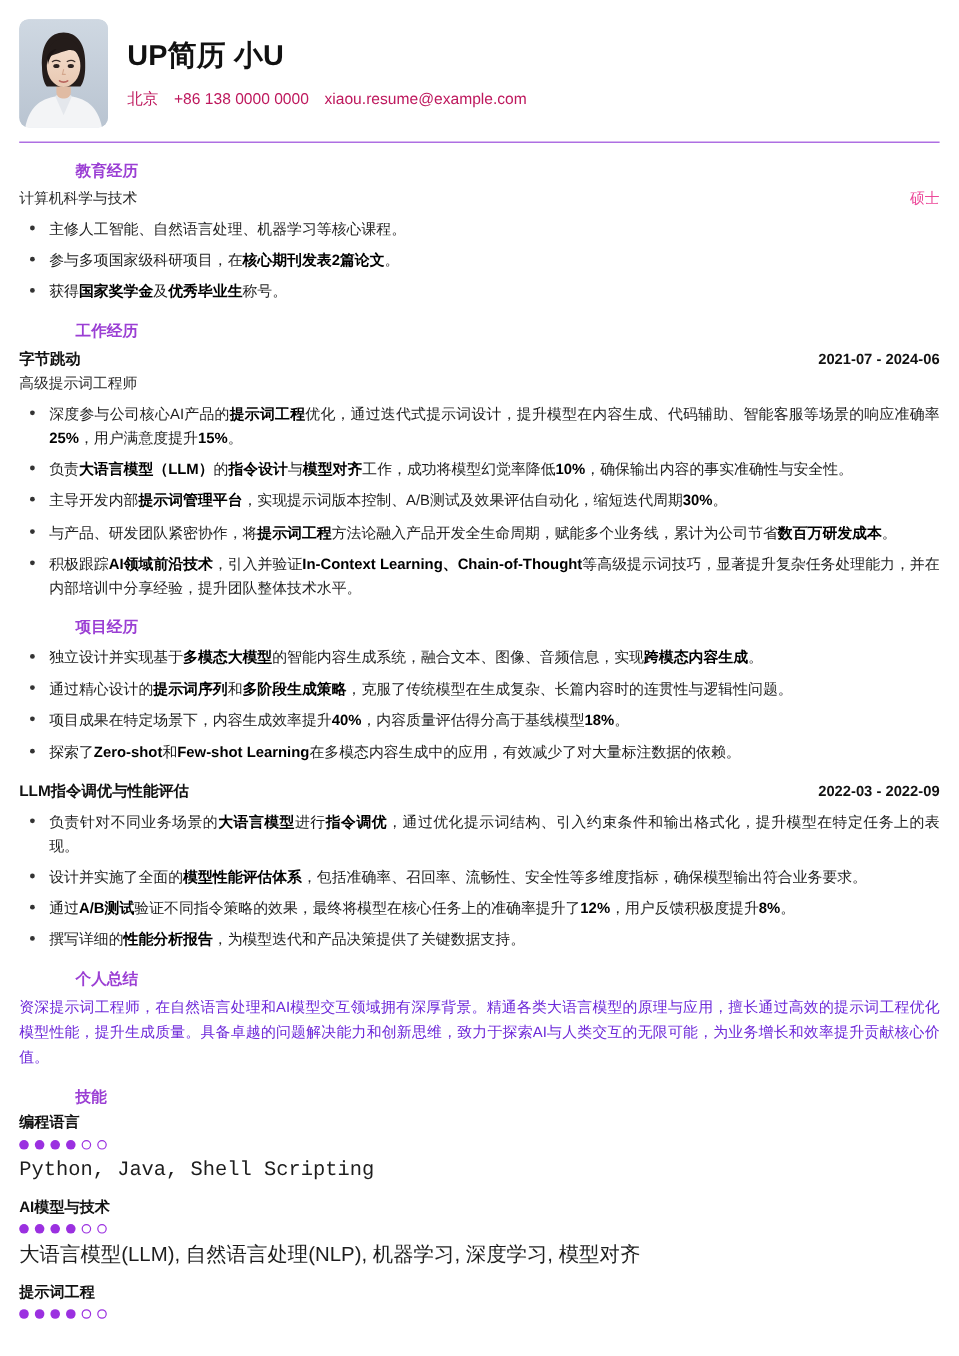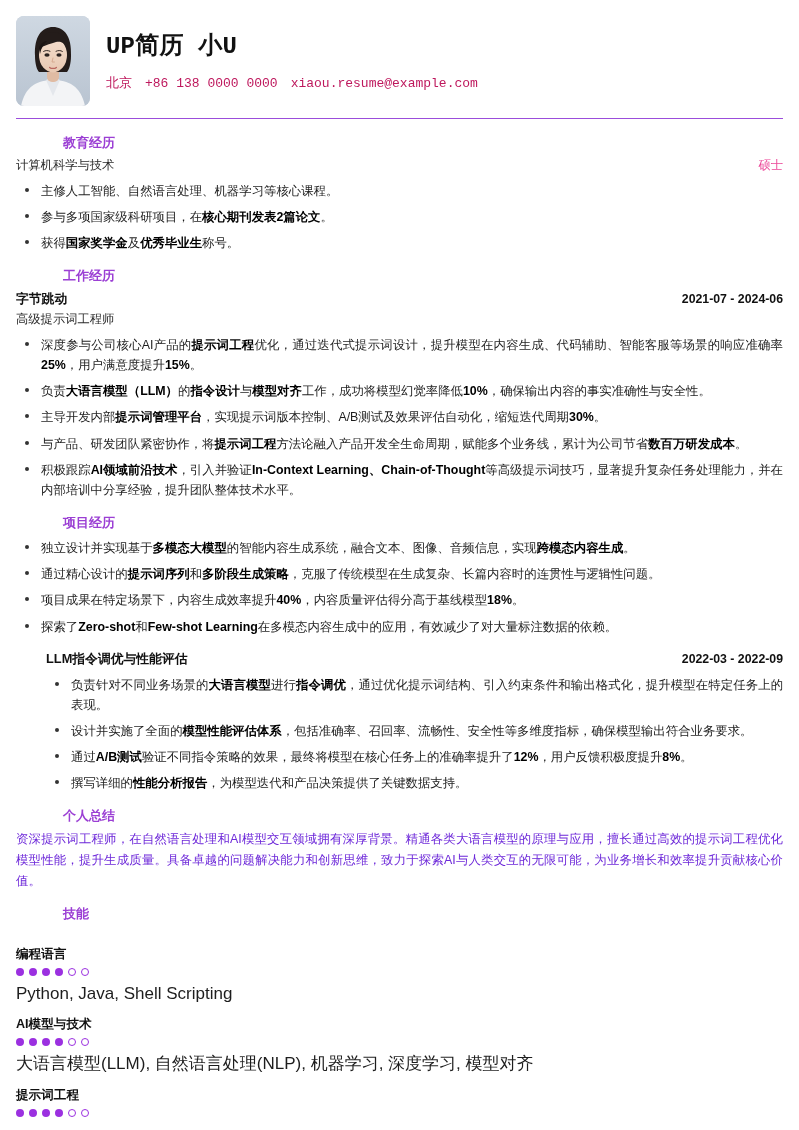"UP简历 小U" .identity { font-family: Liberation Mono, monospace -> none }
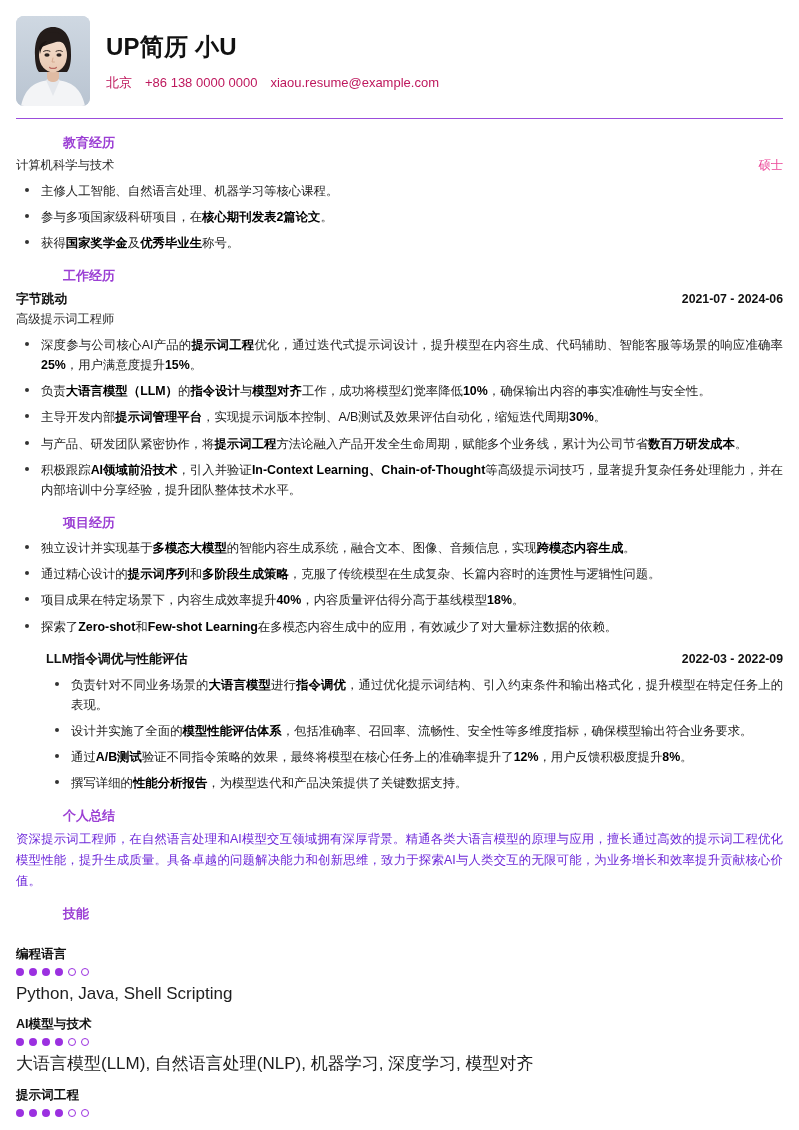"LLM指令调优与性能评估" .entry + .entry { margin-left: 30px -> none }
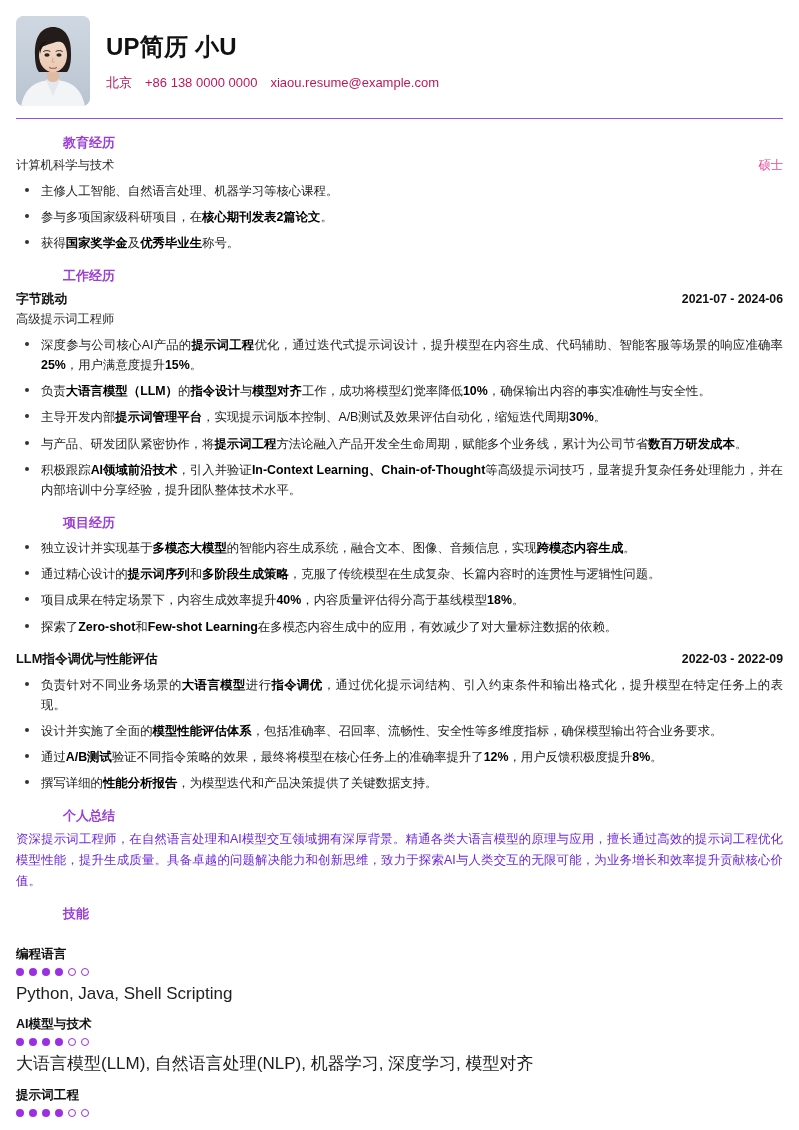"编程语言" .skill:first-of-type { font-family: none -> Liberation Mono, monospace; margin-top: 20px -> 2px }
